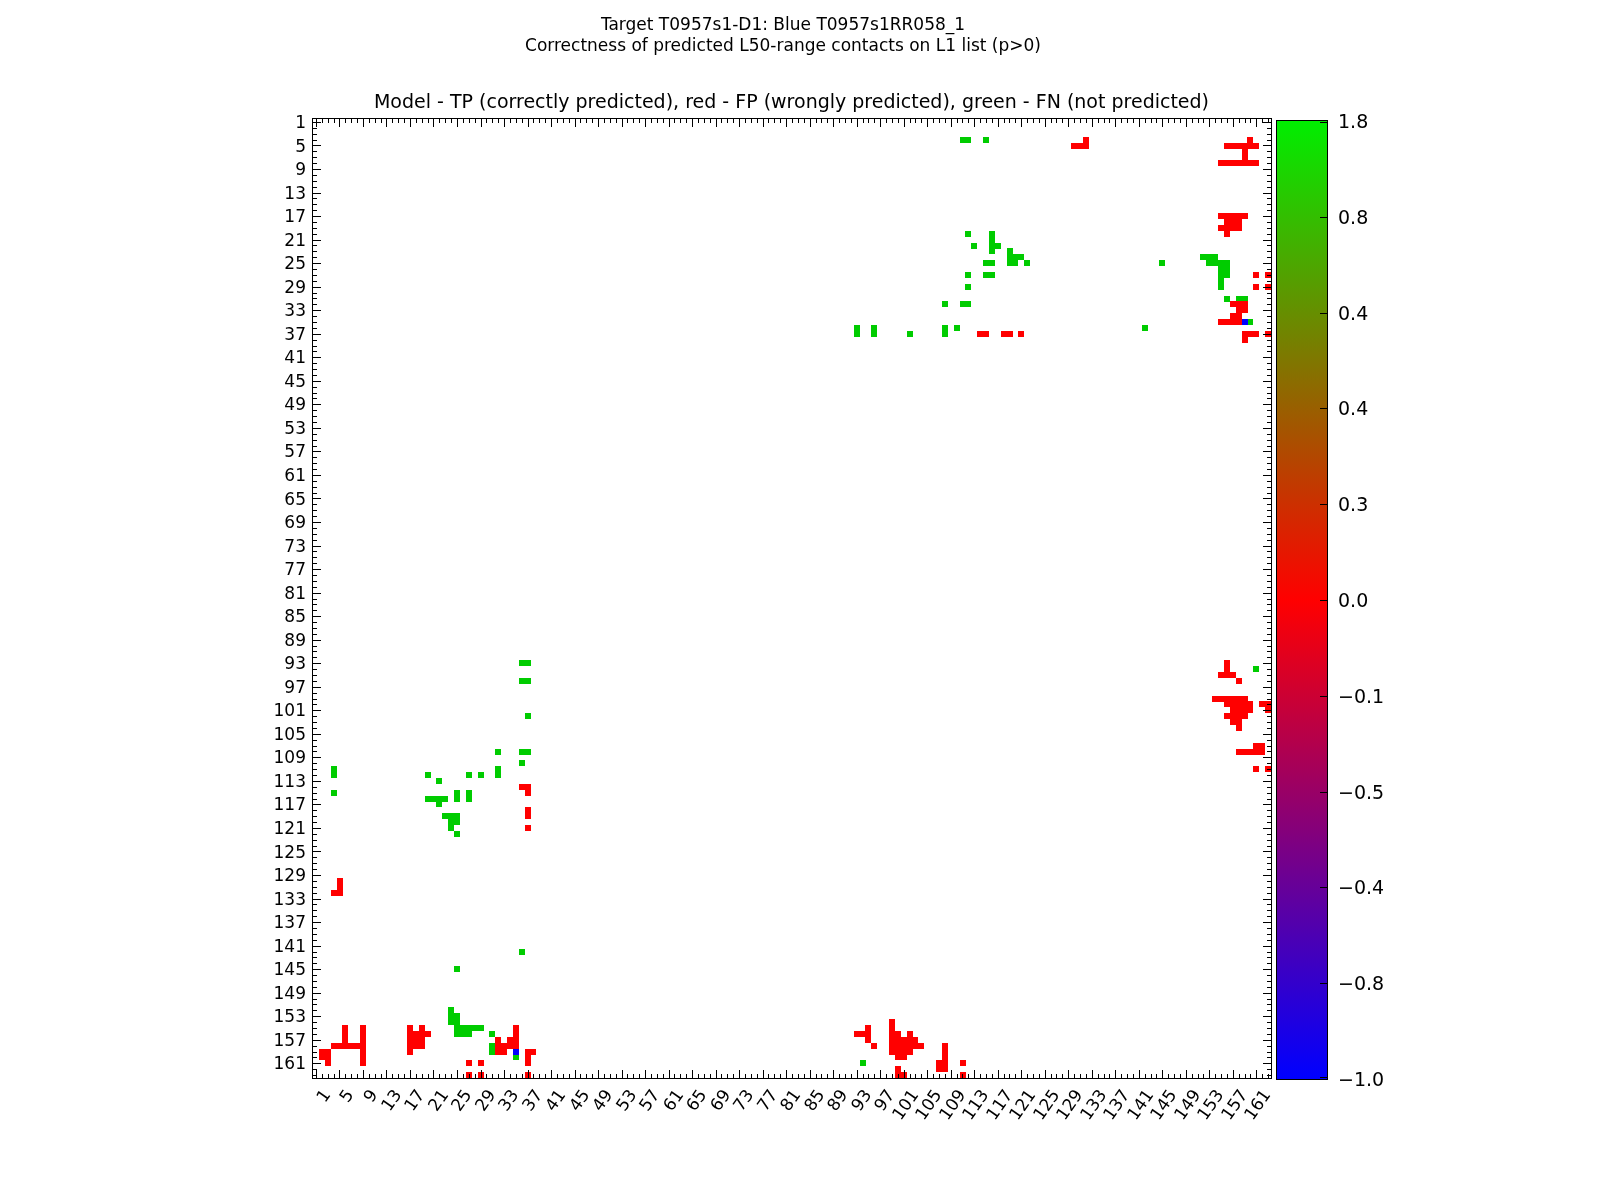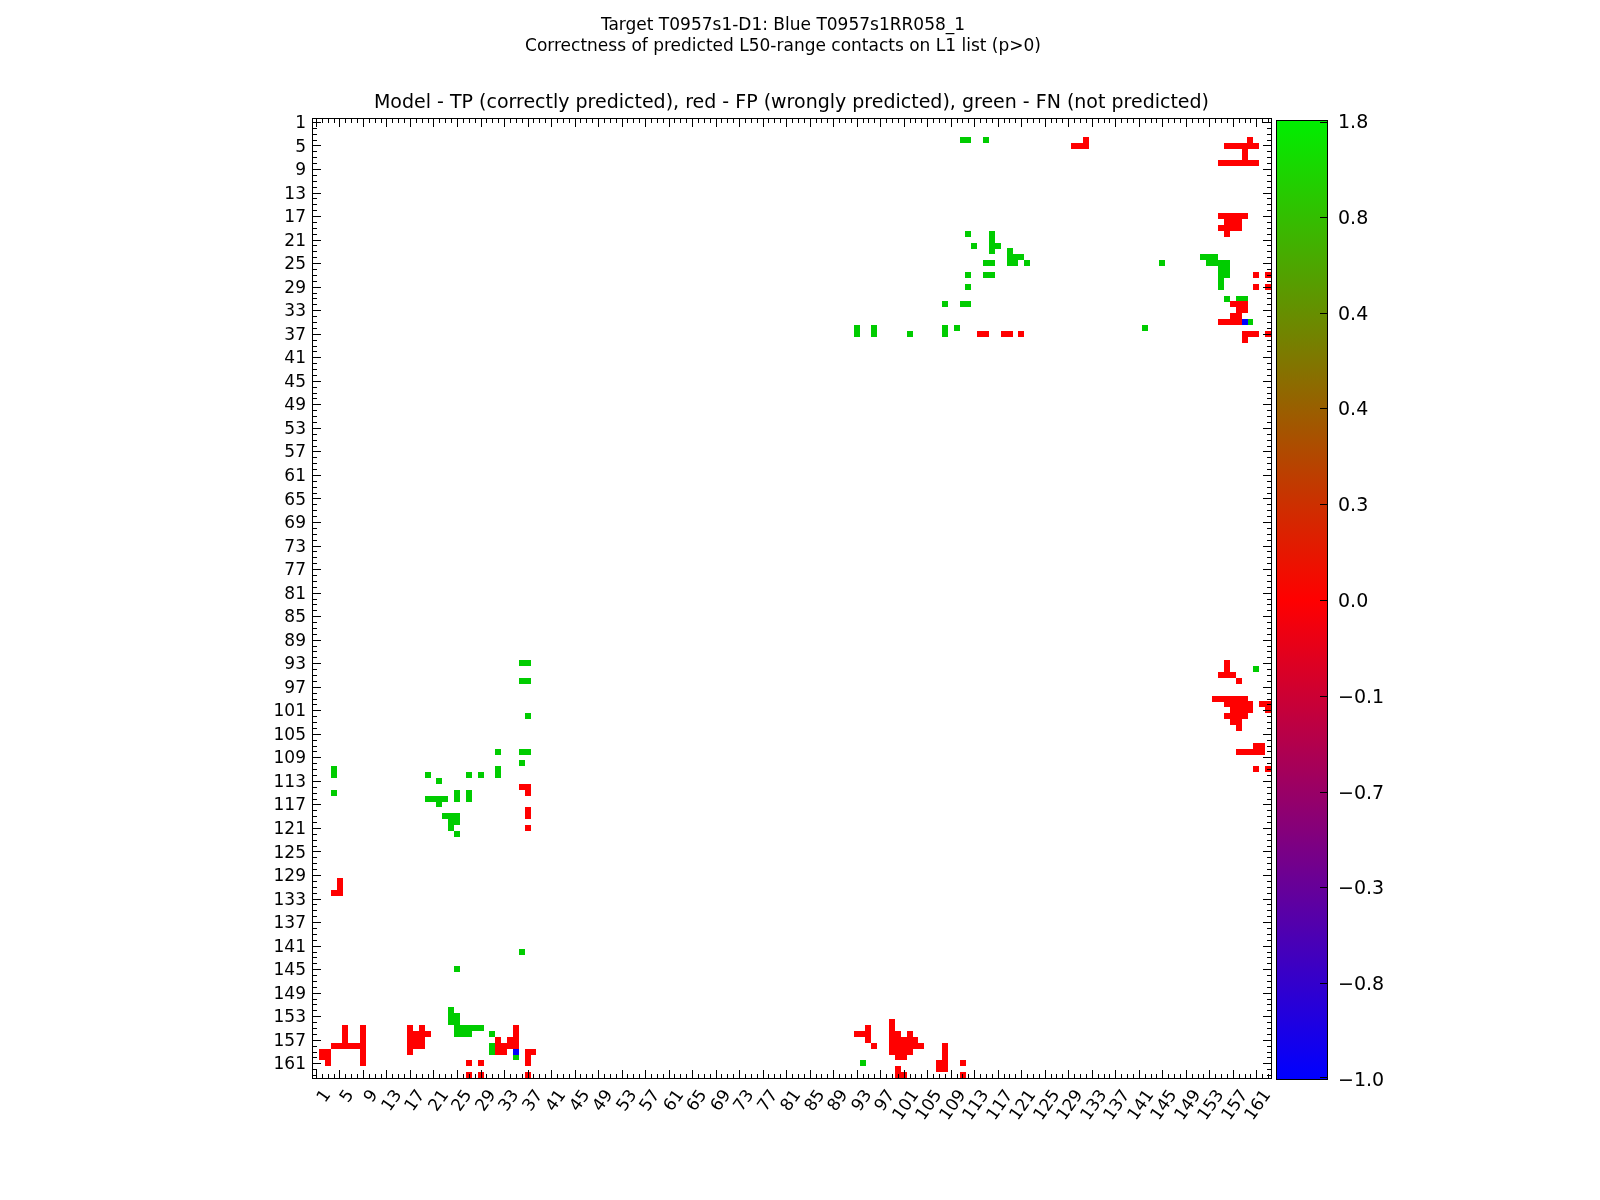"−0.7" div.cblab { text: 0.7 -> 0.5 }
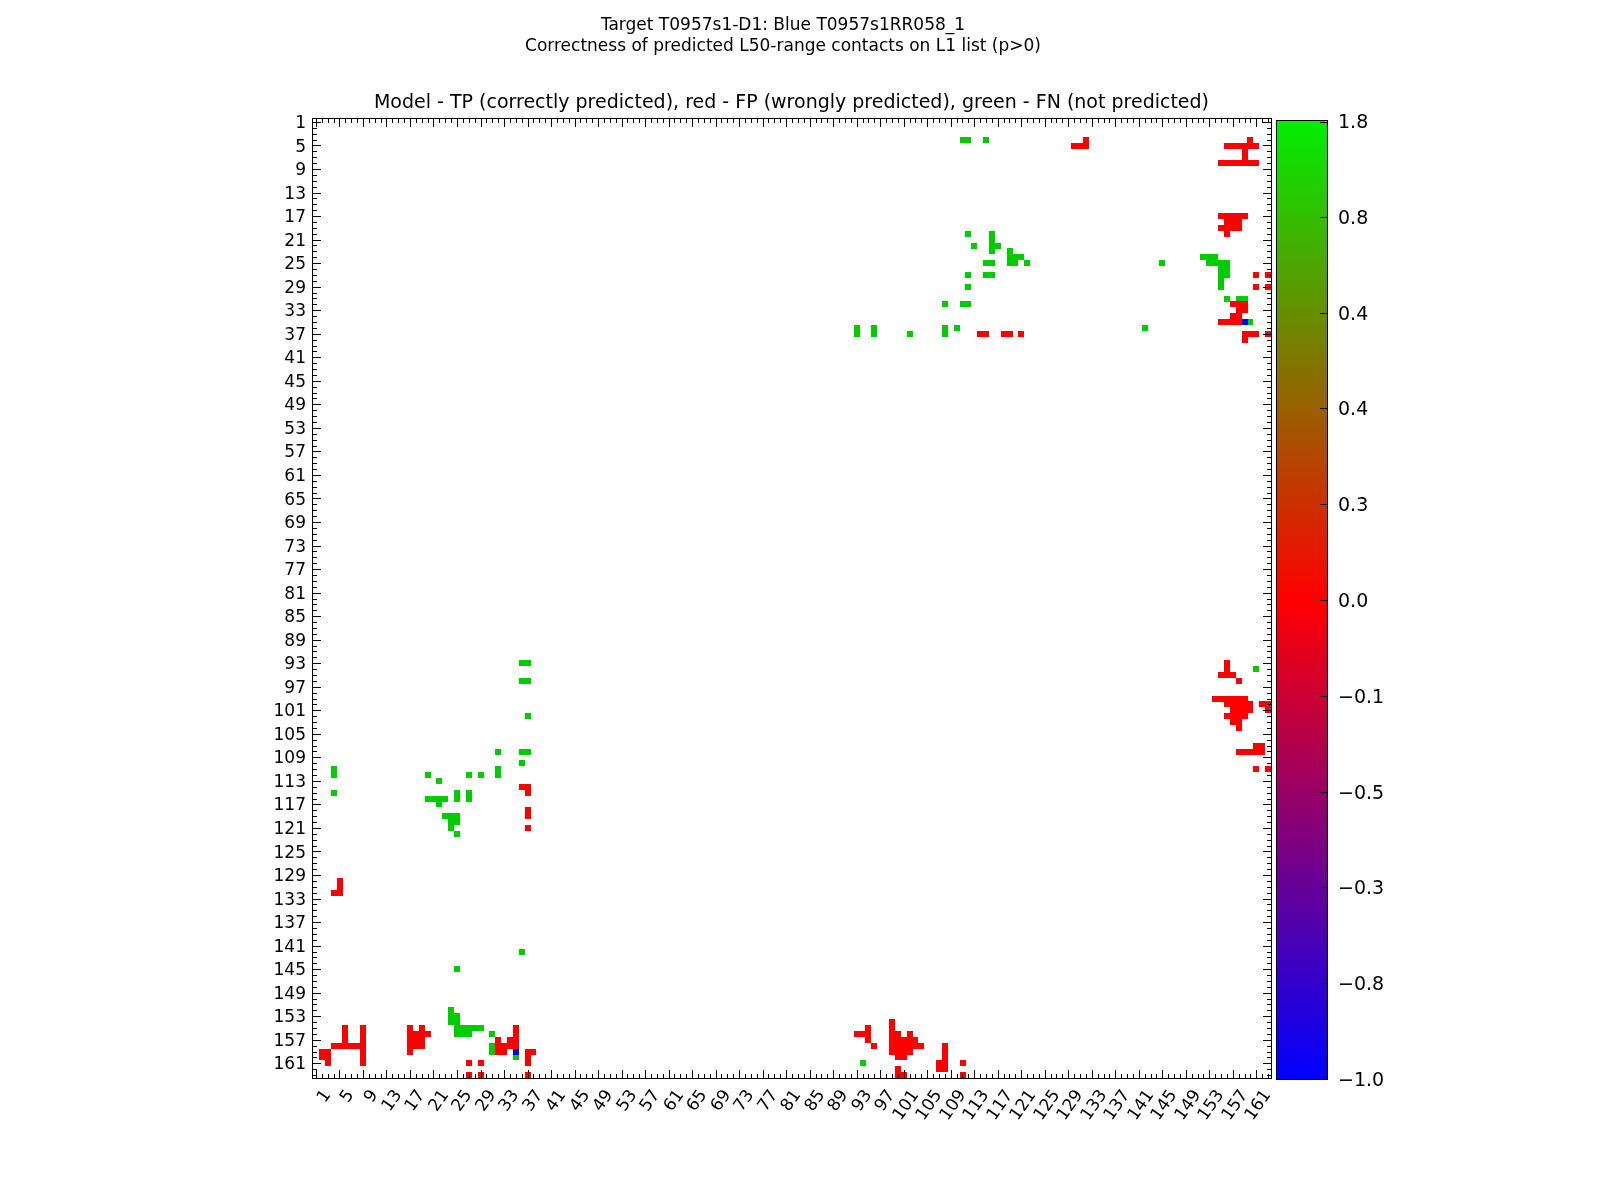"−0.3" div.cblab { text: 0.3 -> 0.4 }
